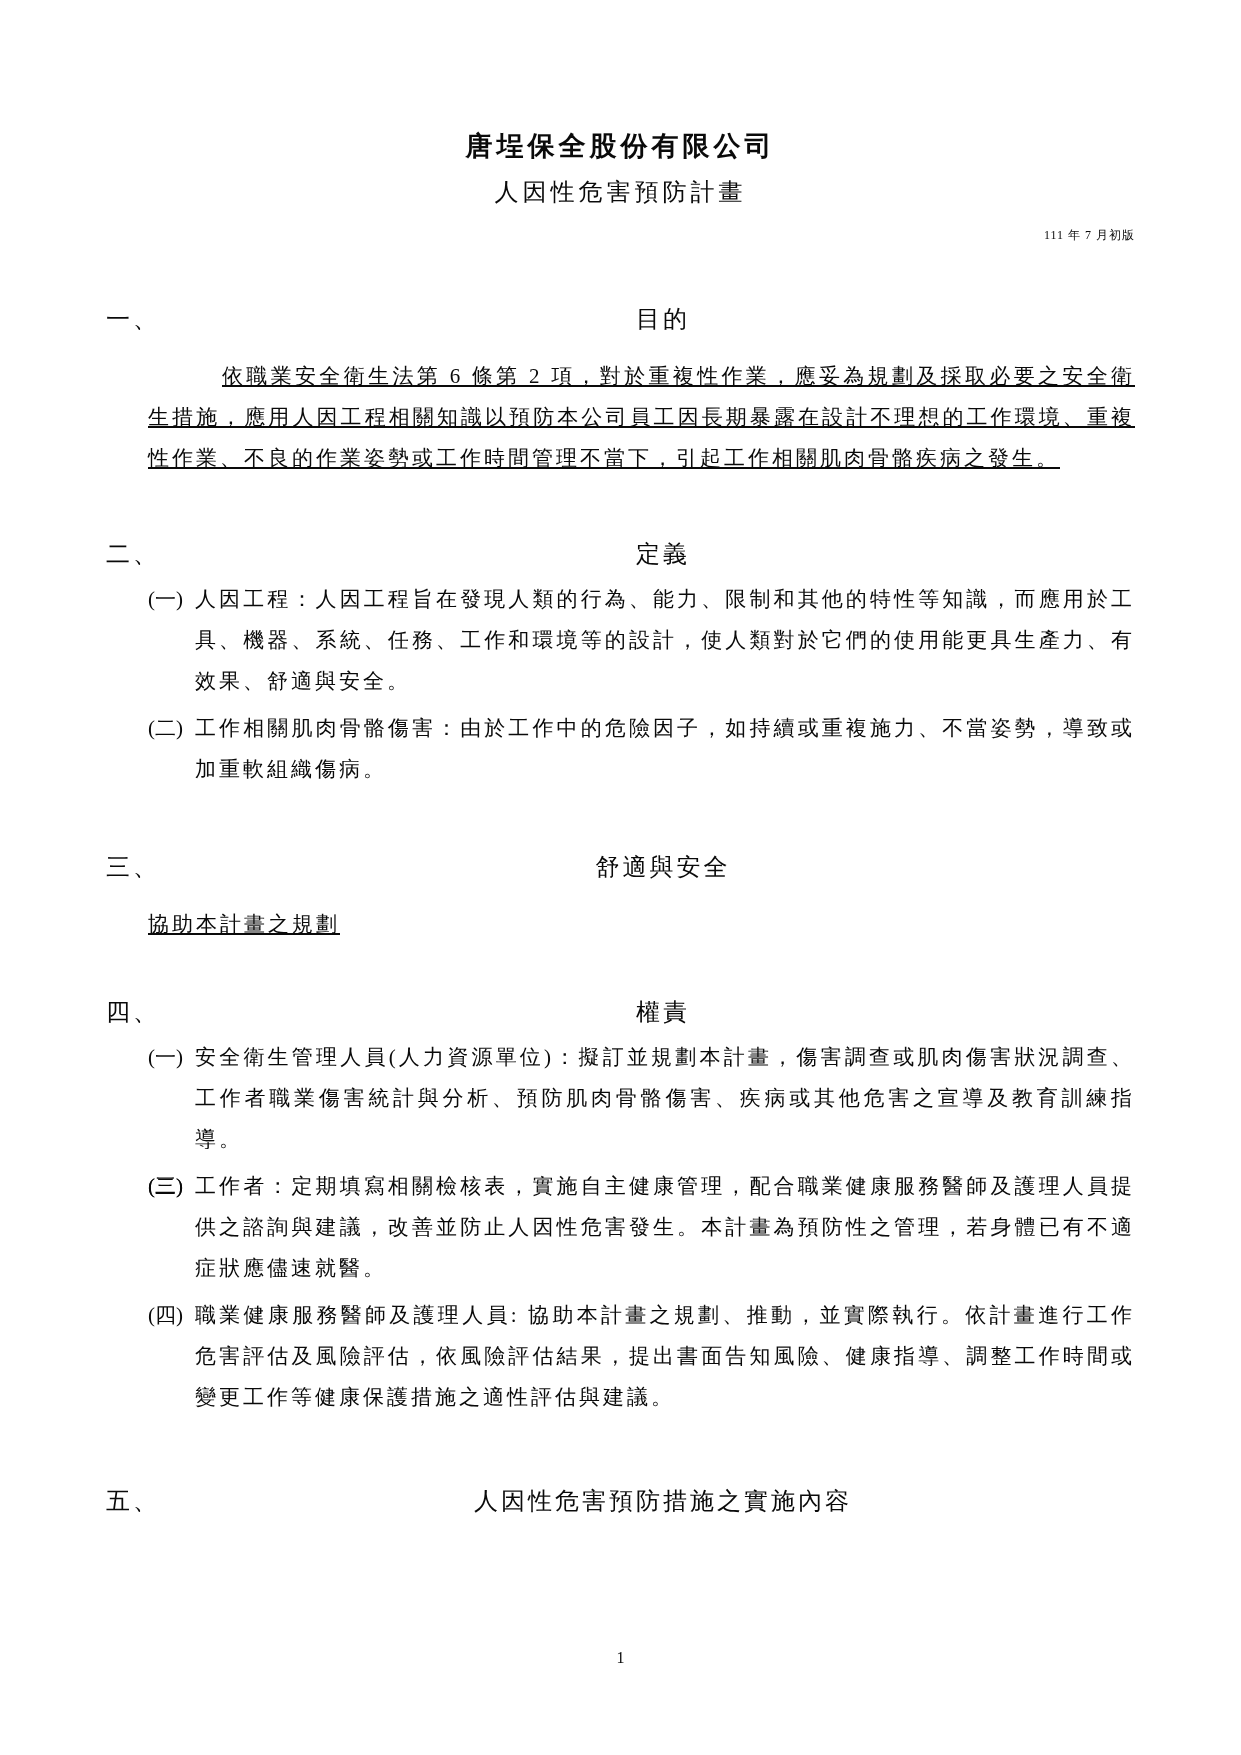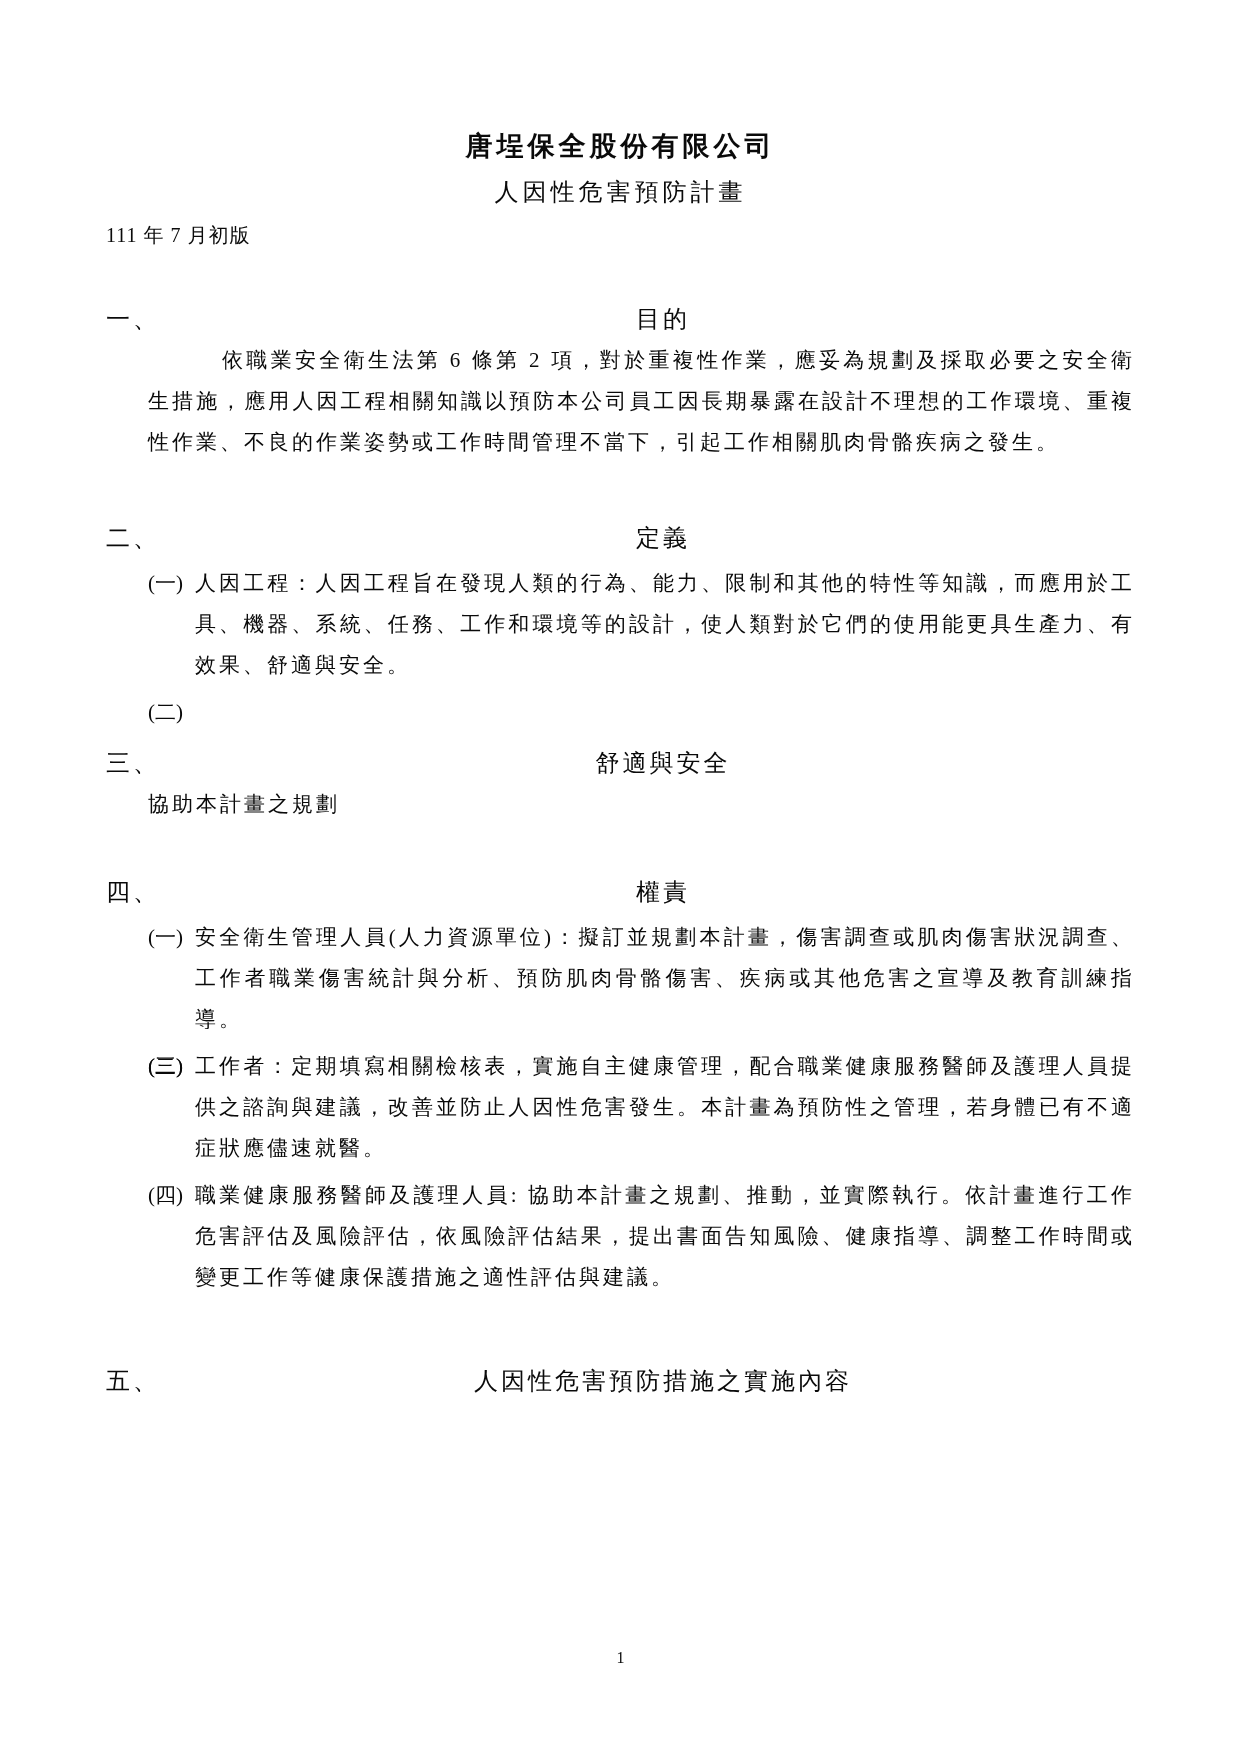"111 年 7 月初版" .version-note { font-size: 20px -> 12px; text-align: left -> right }
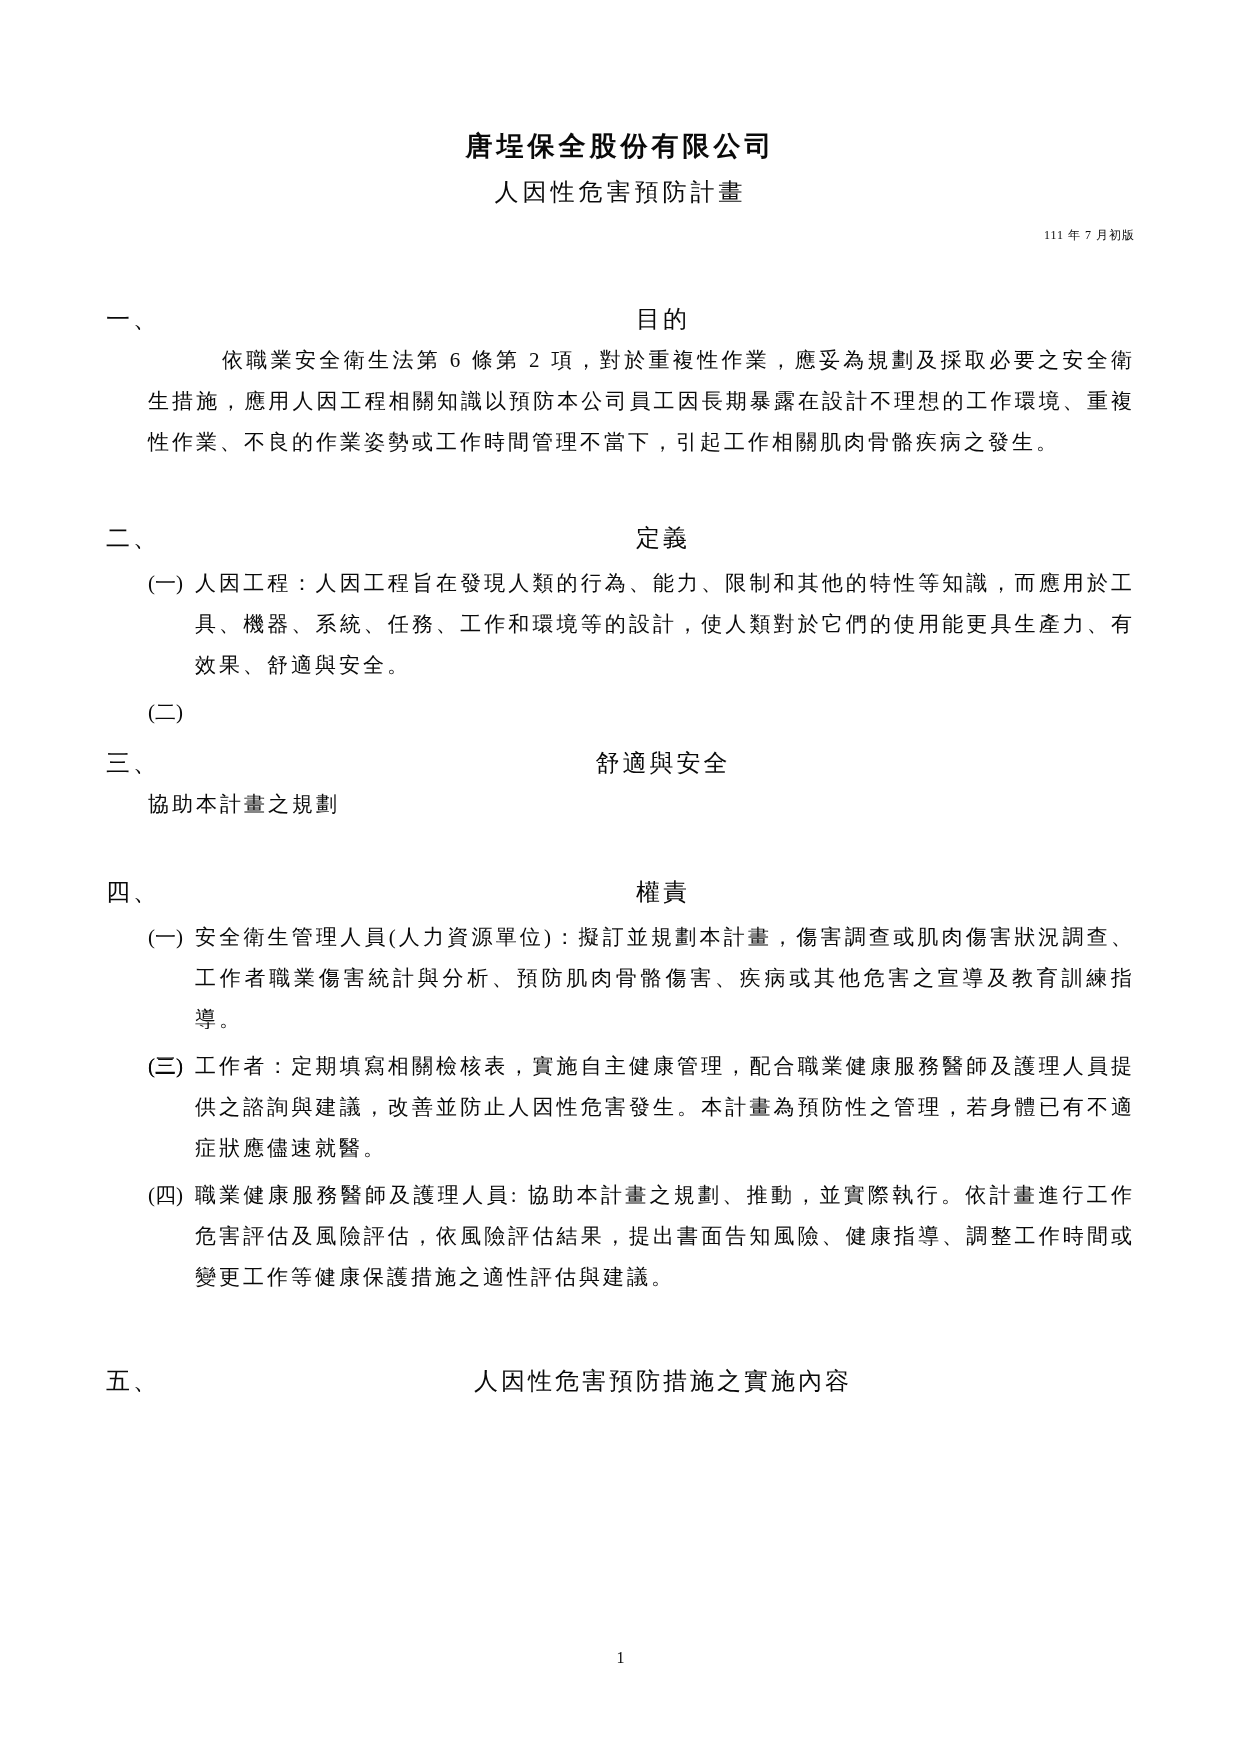"依職業安全衛生法第 6 條第 2" .para { margin: 4px 0 0 42px -> 20px 0 0 42px; text-decoration: none -> underline }
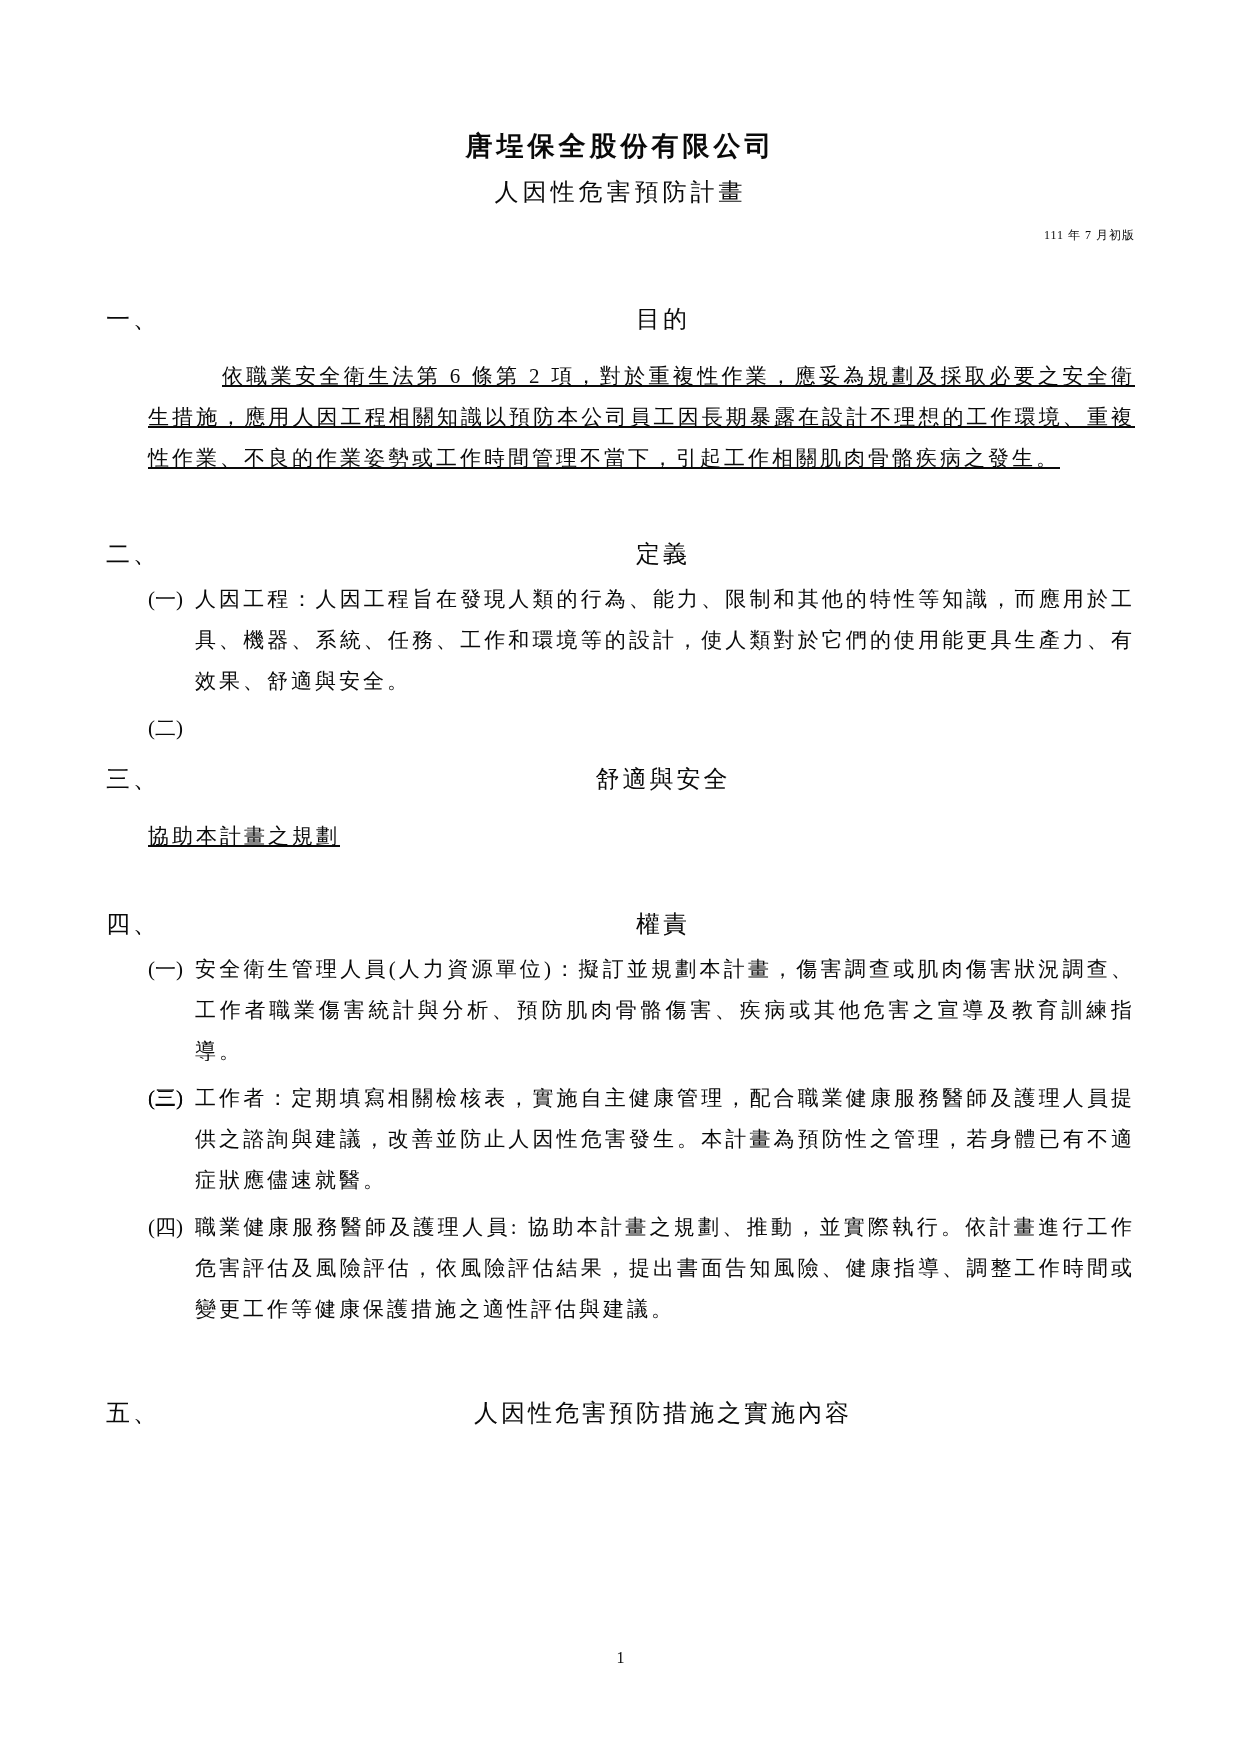"工作相關肌肉骨骼傷害：由於工作中的危險因子，如持續或重複施力、不當姿勢，導致或加" span { html: none -> <span>工作相關肌肉骨骼傷害：由於工作中的危險因子，如持續或重複施力、不當姿勢，導致或加重軟組織傷病。</span> }
